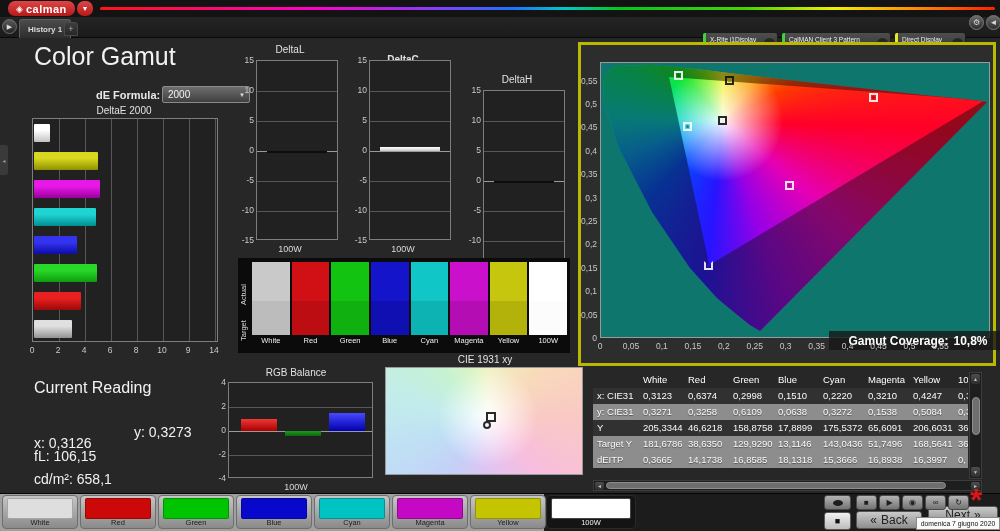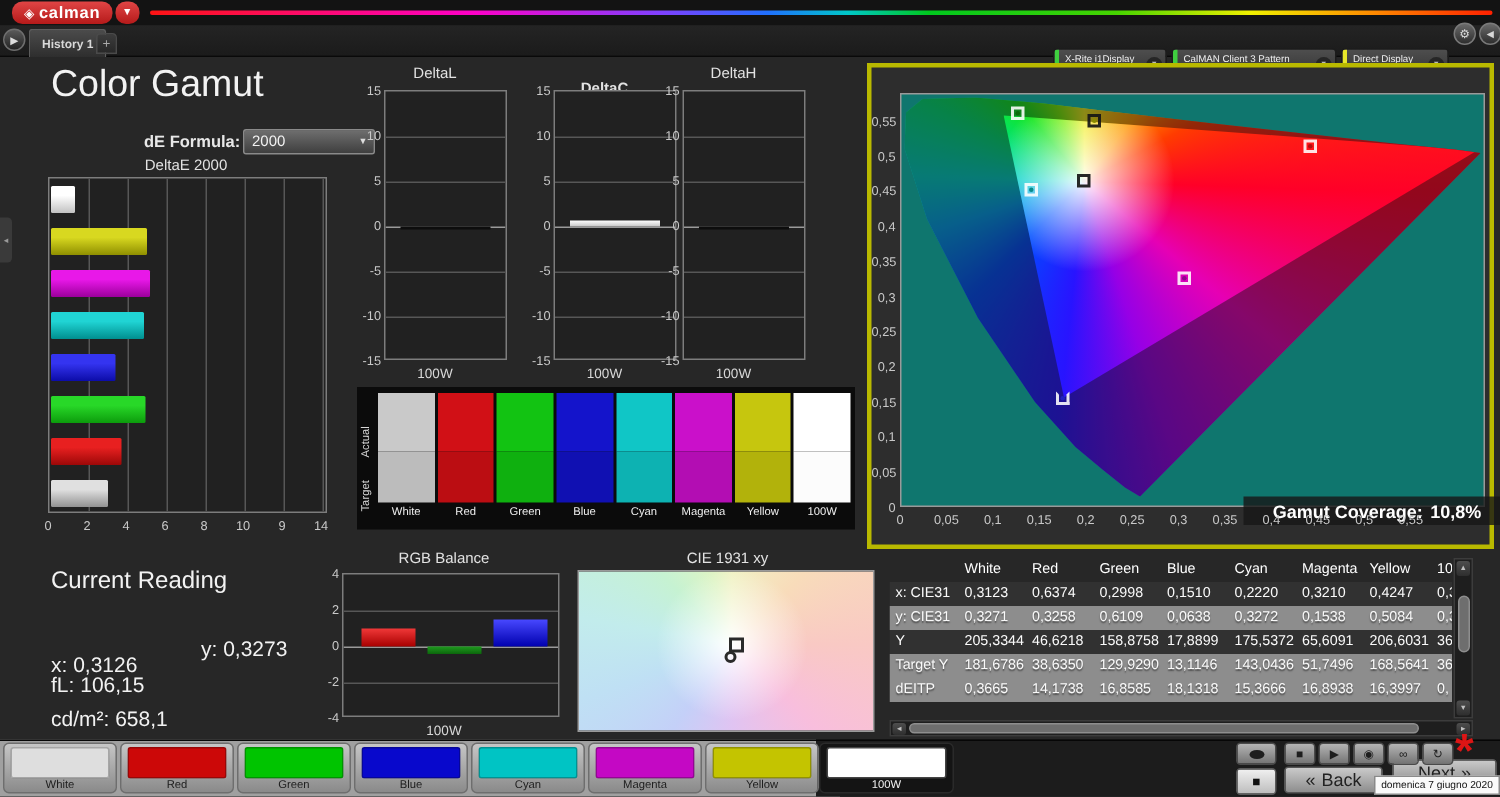"DeltaH" div.lch-wrap { left: 439px -> 467px; margin-top: none -> 30px }
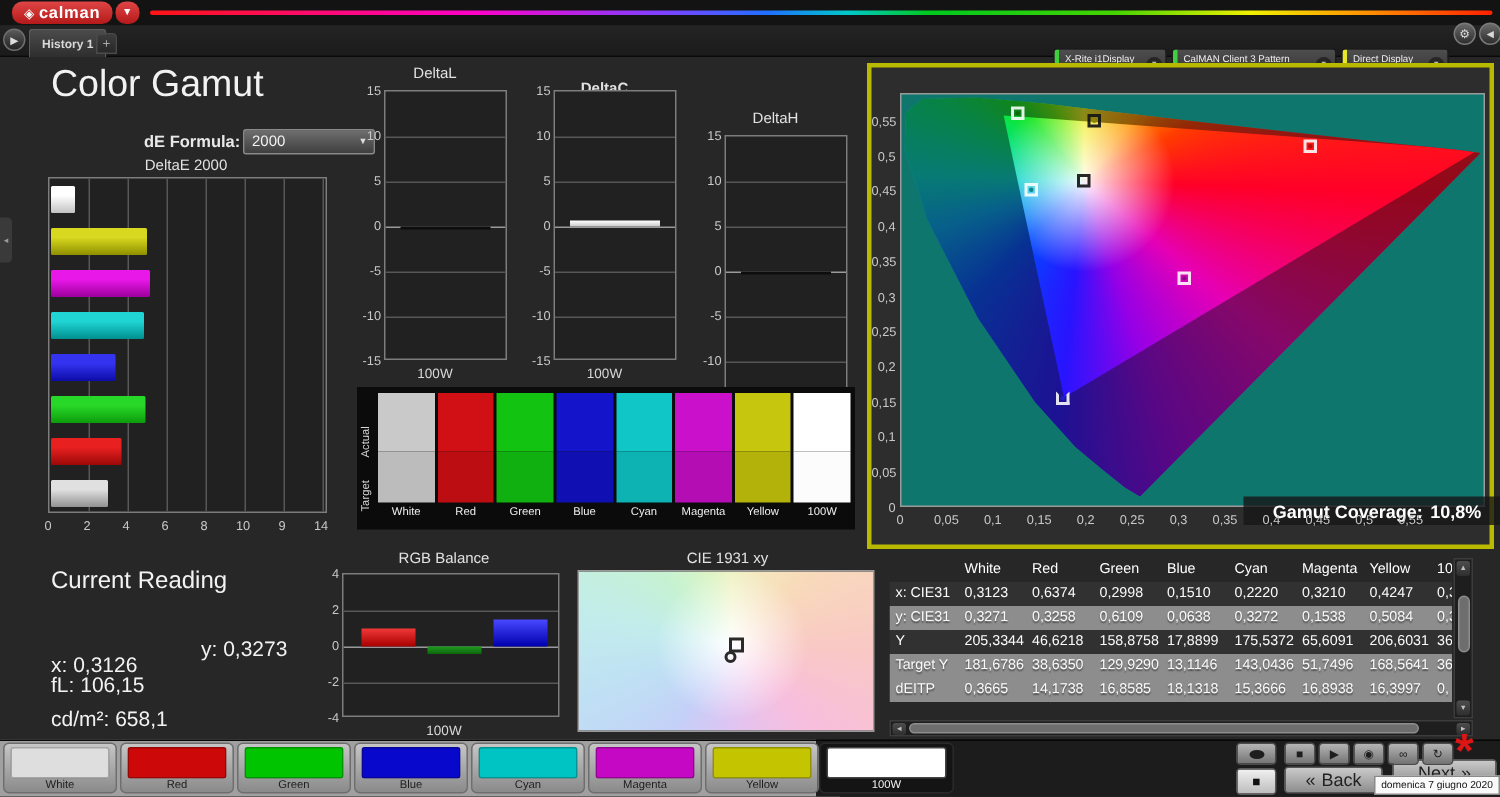"CIE 1931 xy" #cie31-wrap { top: 365px -> 352px }
